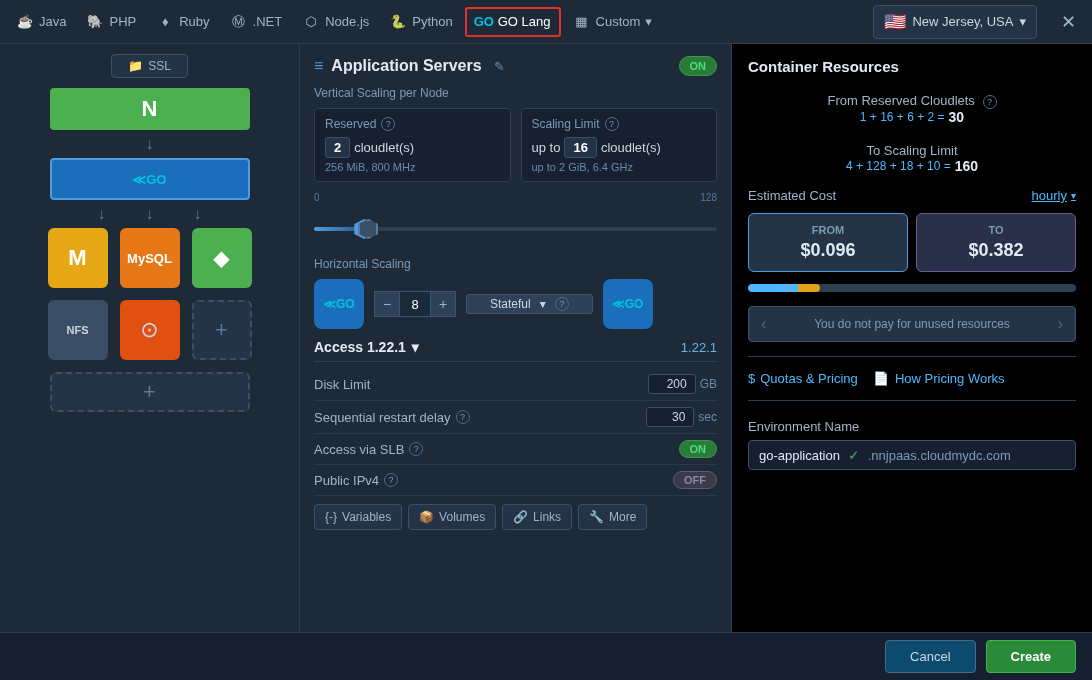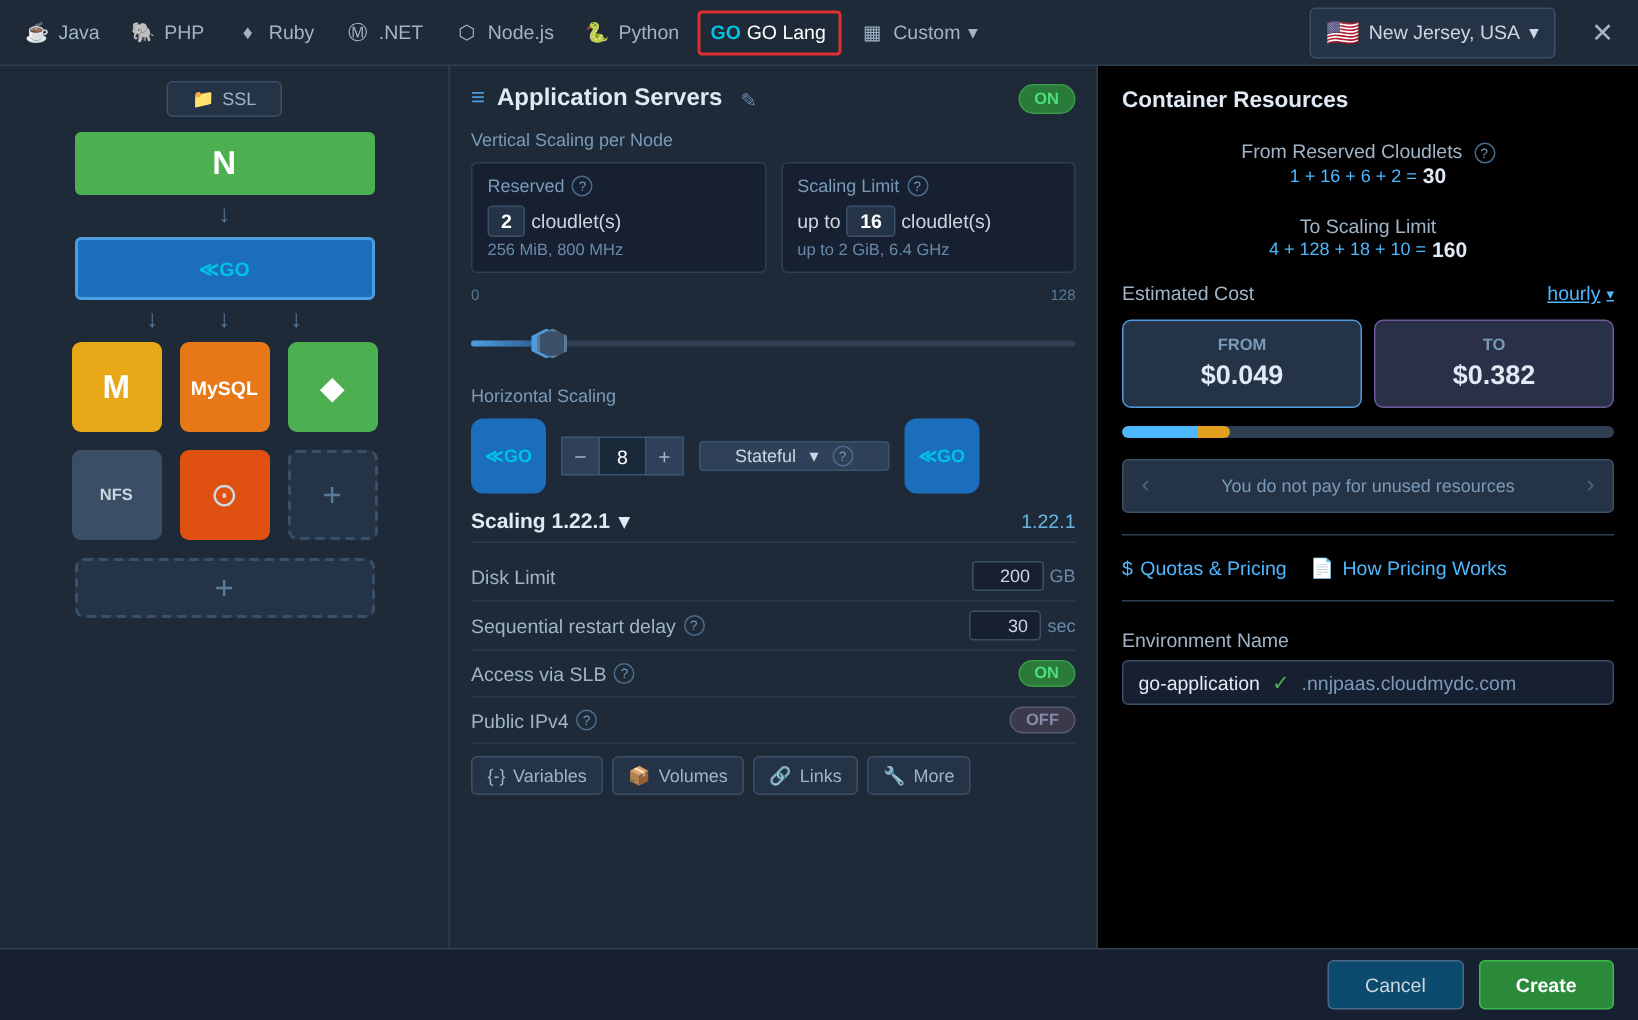"$0.049" div.price-card-value { text: $0.049 -> $0.096 }
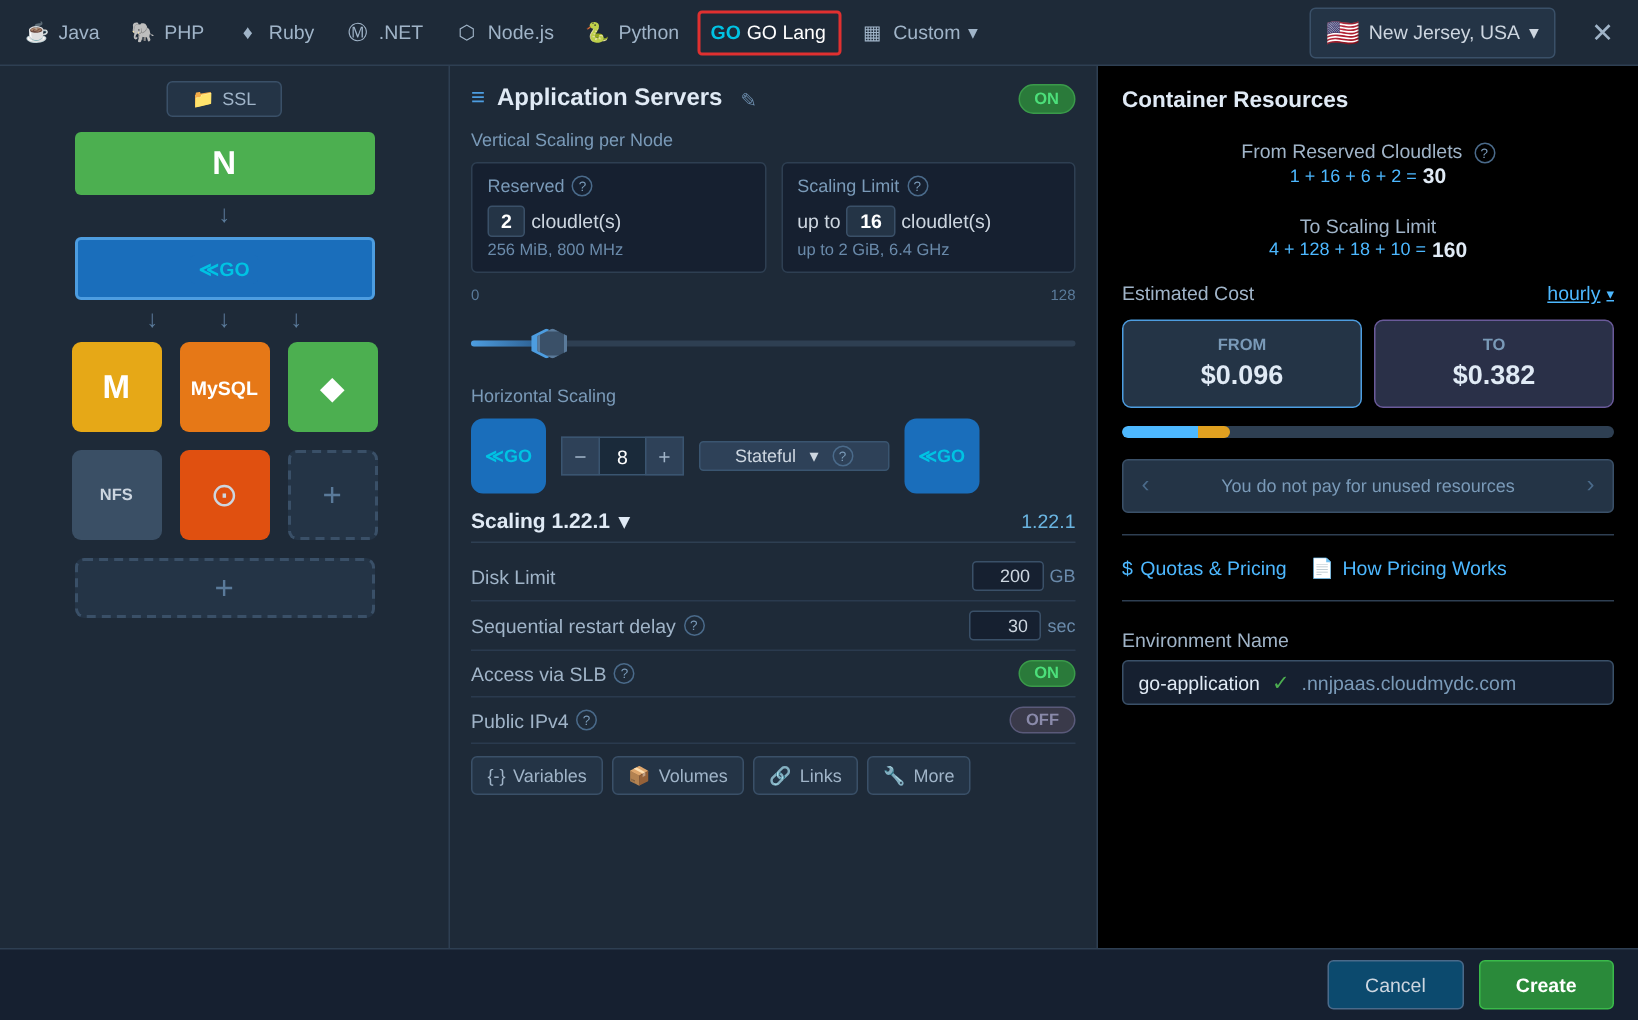"Scaling 1.22.1" span { text: Scaling -> Access }
